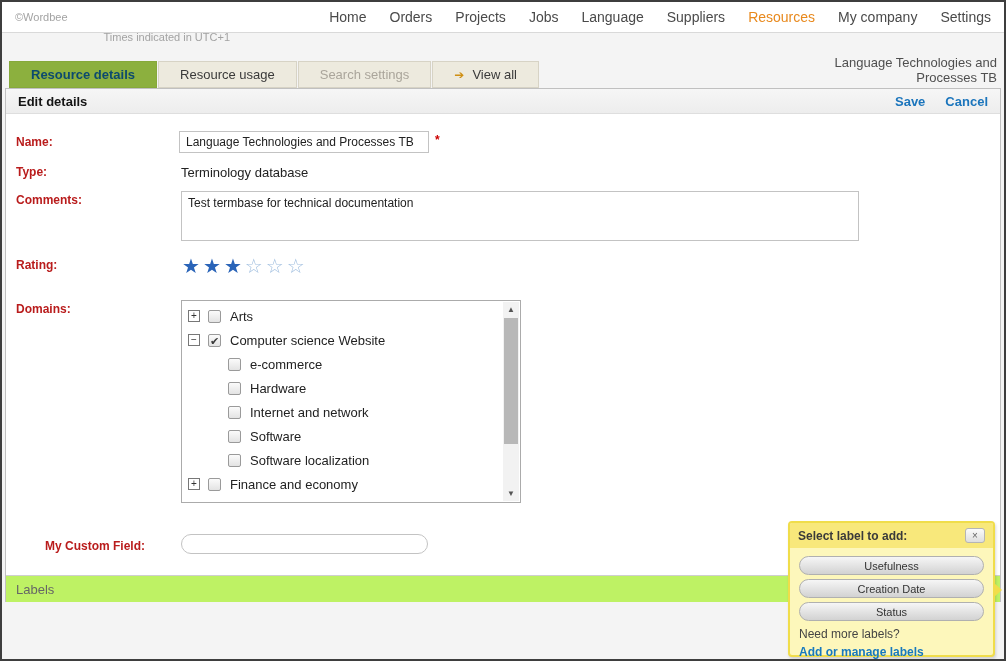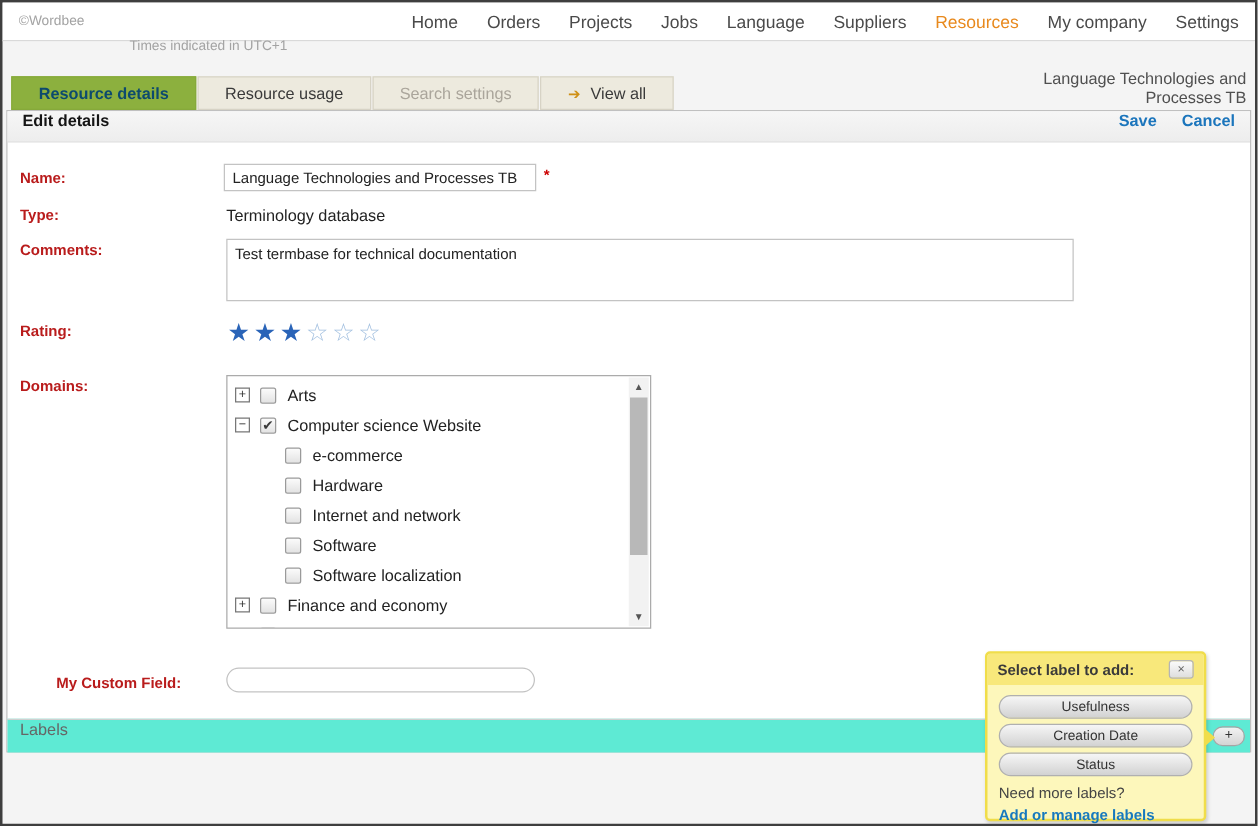"Edit details" #editbar { align-items: flex-start -> center }
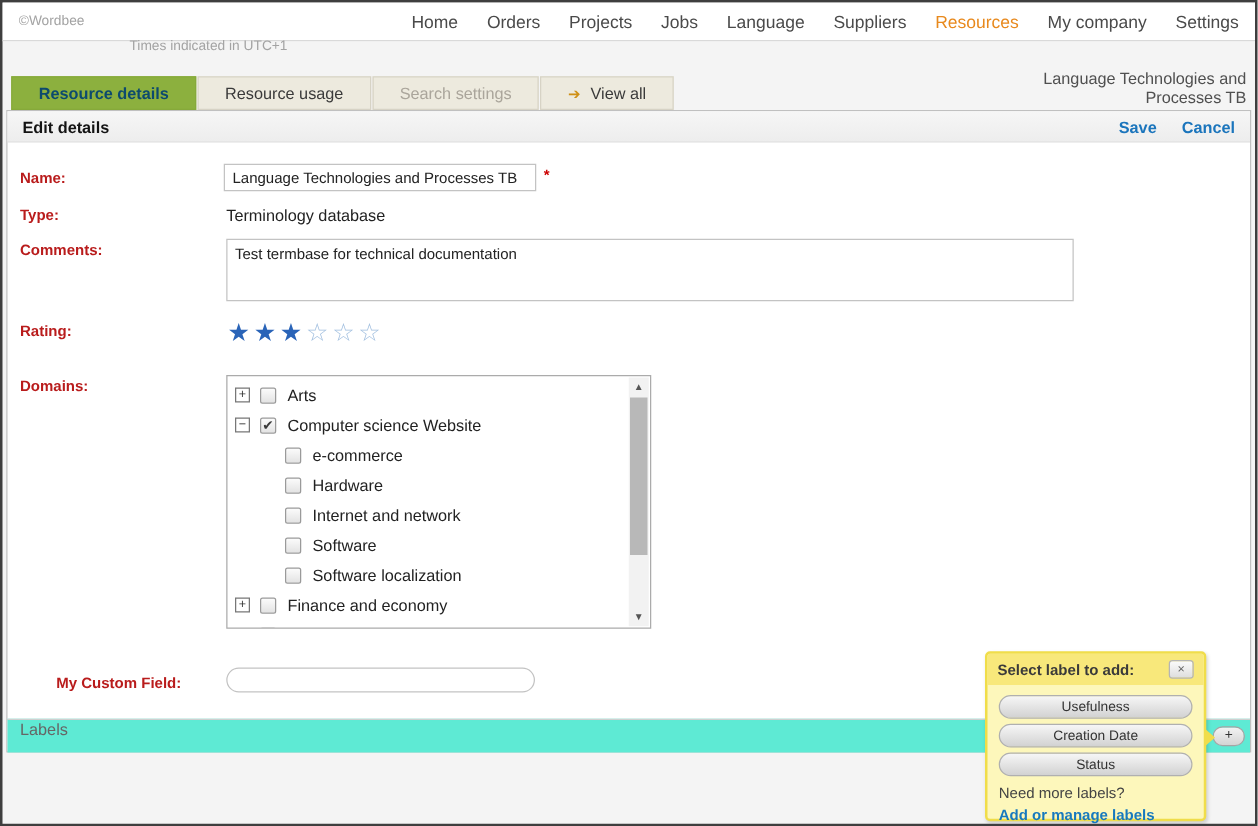"Select label to add:" #label-popup { width: 177px -> 207px }
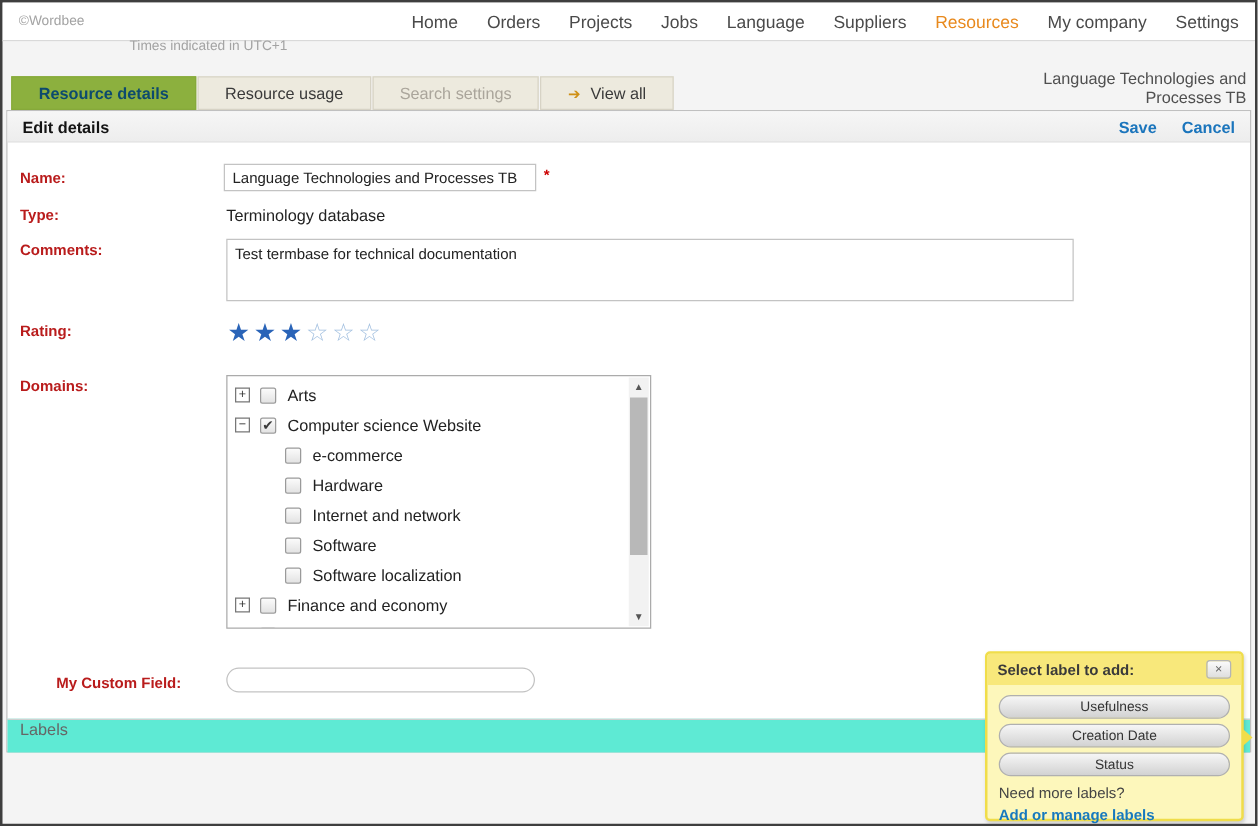"Labels" #labelsbar { align-items: none -> center; background: #5eead4 -> #bef264 }
